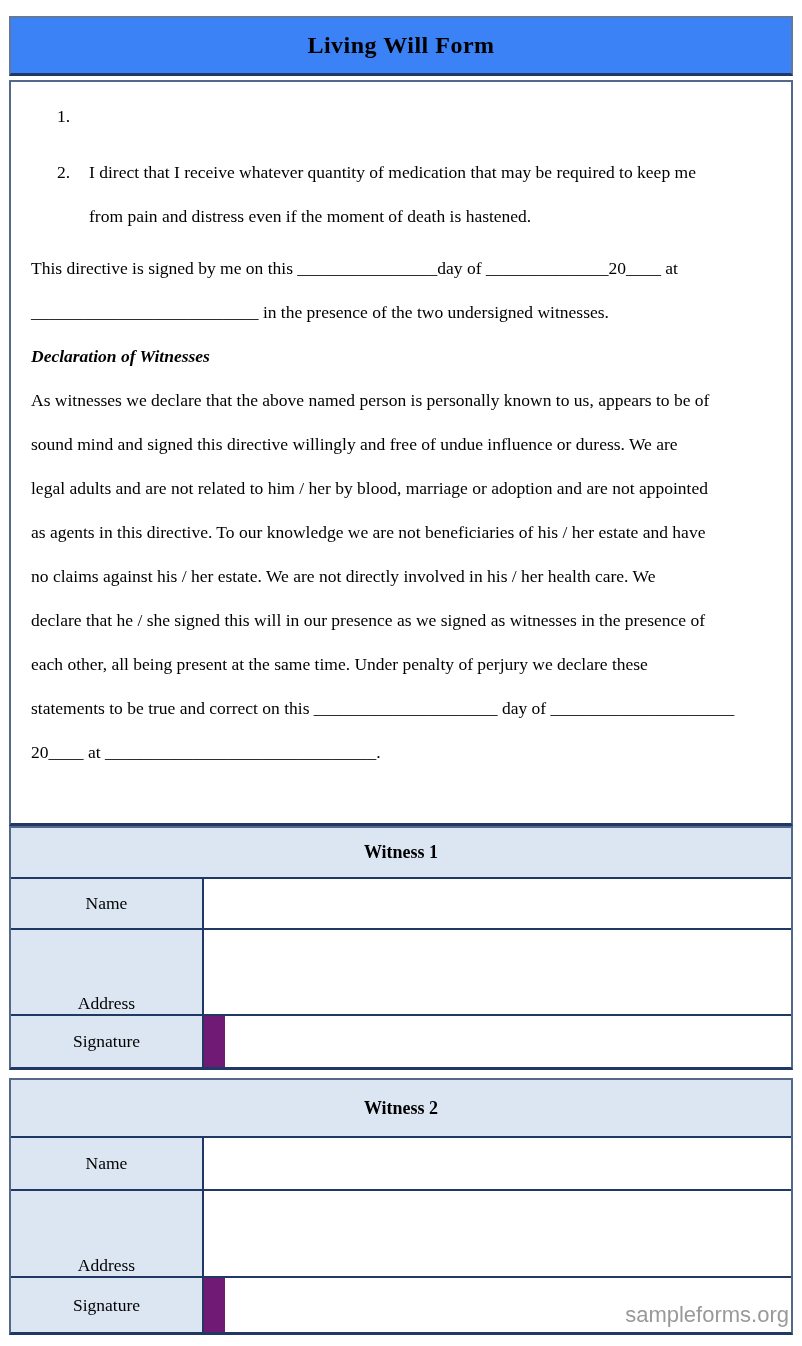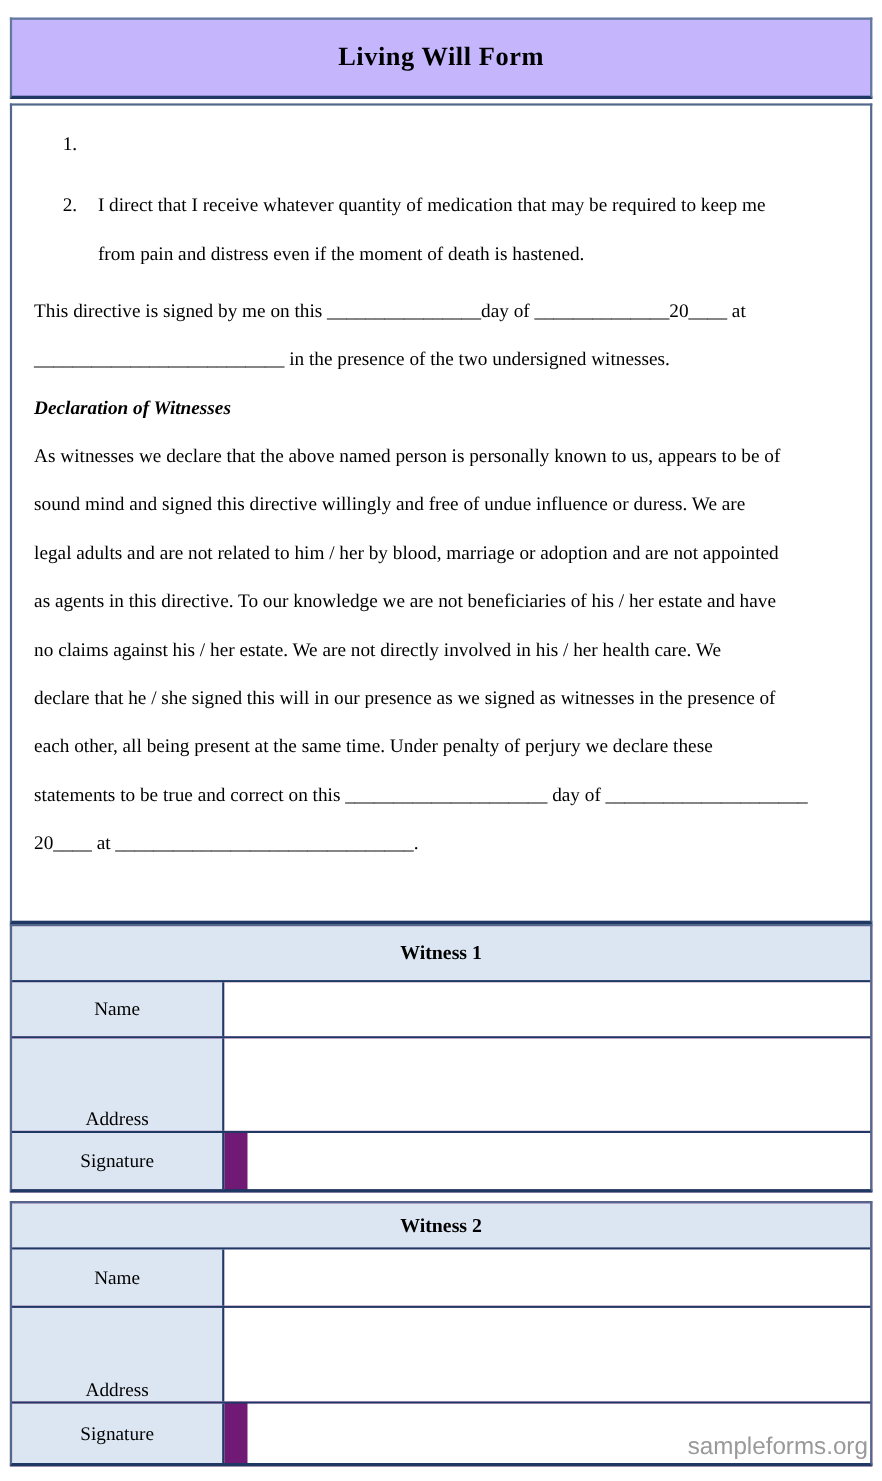"Living Will Form" .title-band { background: #c4b5fd -> #3b82f6; height: 74px -> 60px }
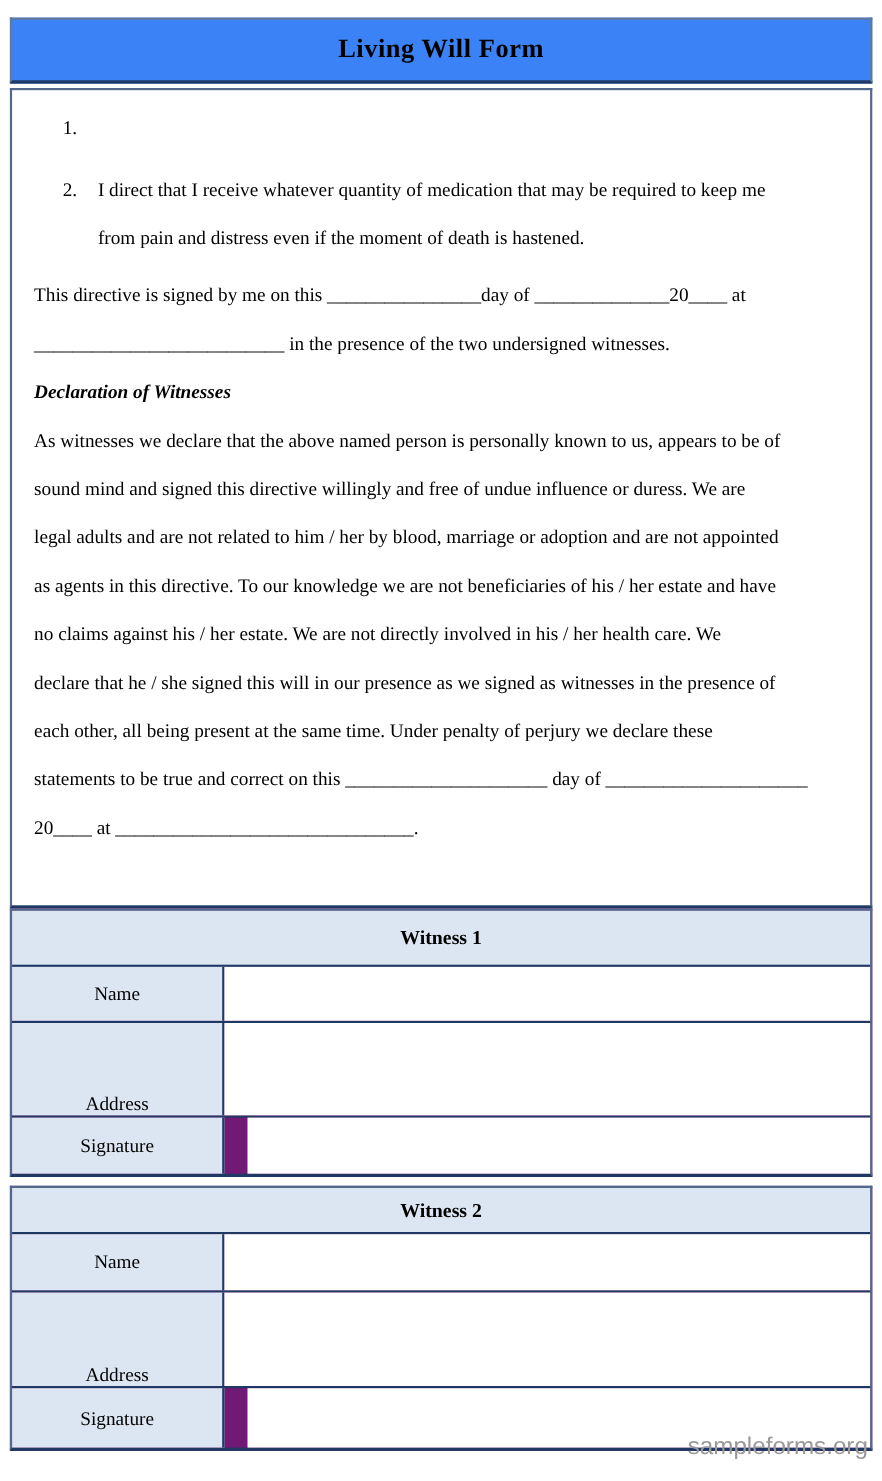"Witness 2" .second .w-header { height: 42px -> 58px }
